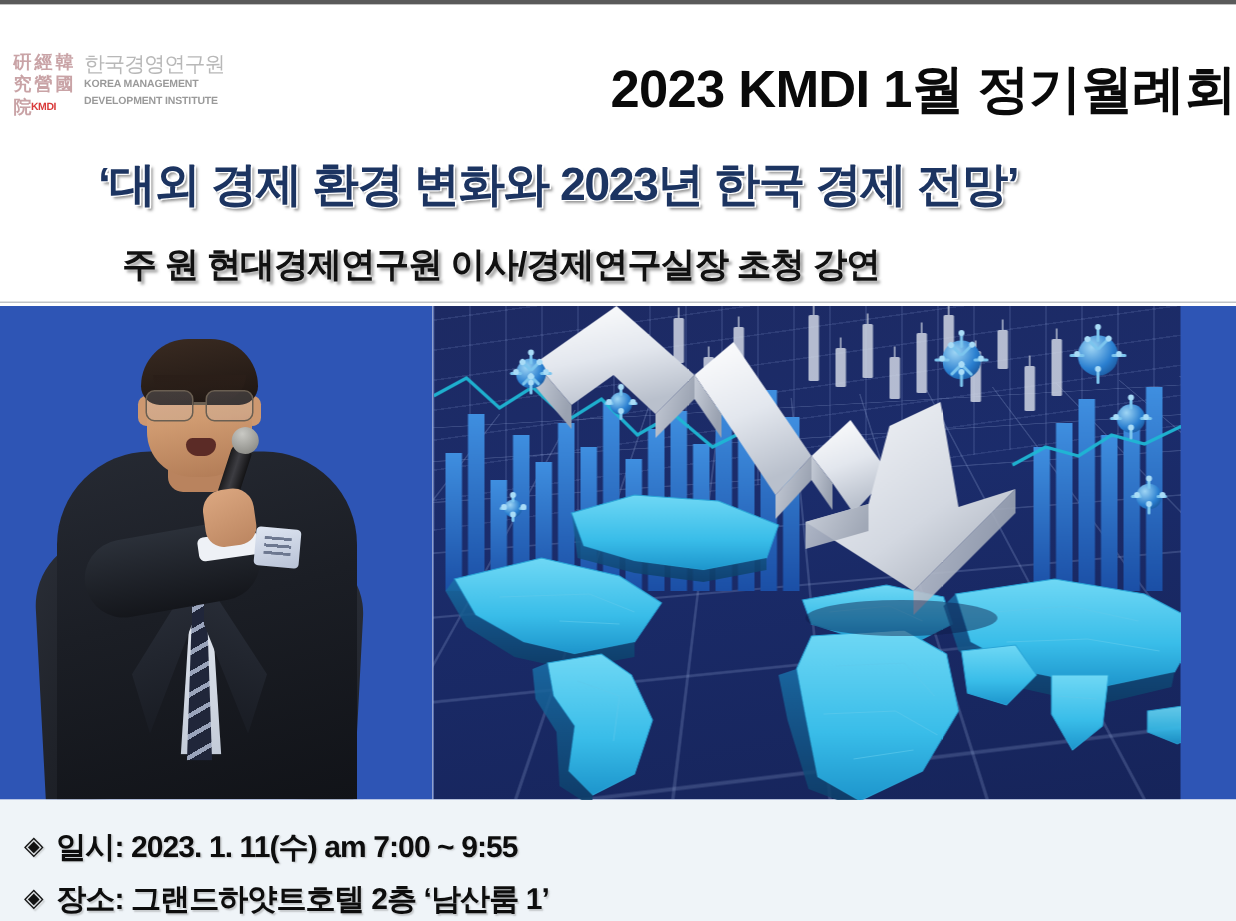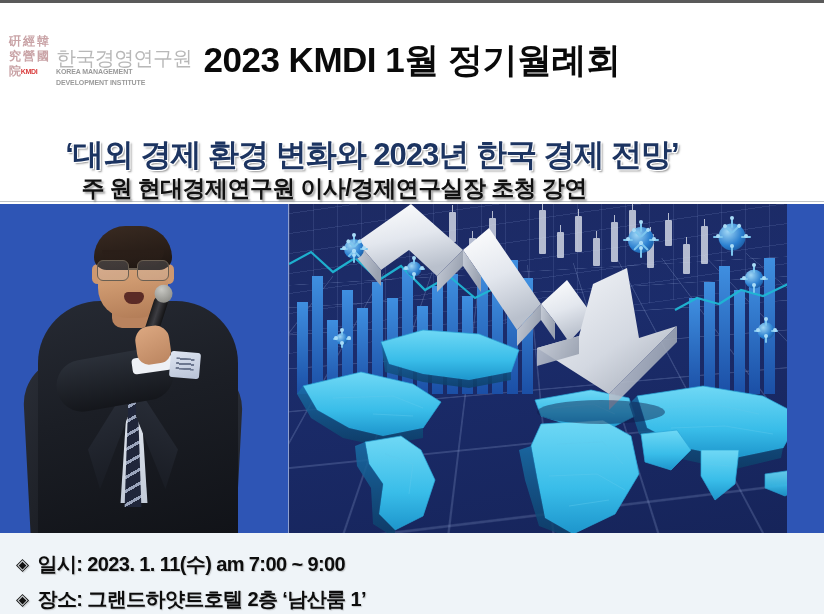"한국경영연구원" .logo-kr { font-size: 20px -> 14px; margin-top: 15px -> none }
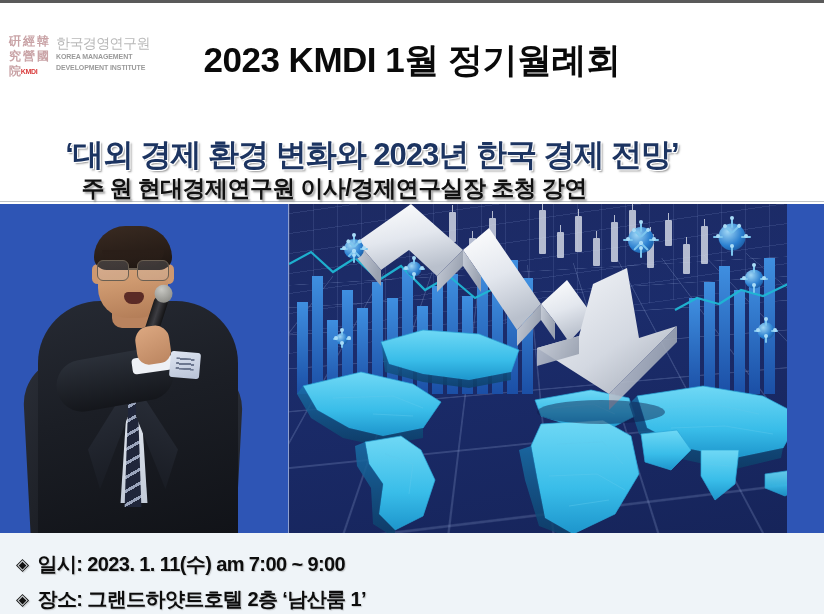"2023 KMDI 1월 정기월례회" .title-main { text-align: center -> right }
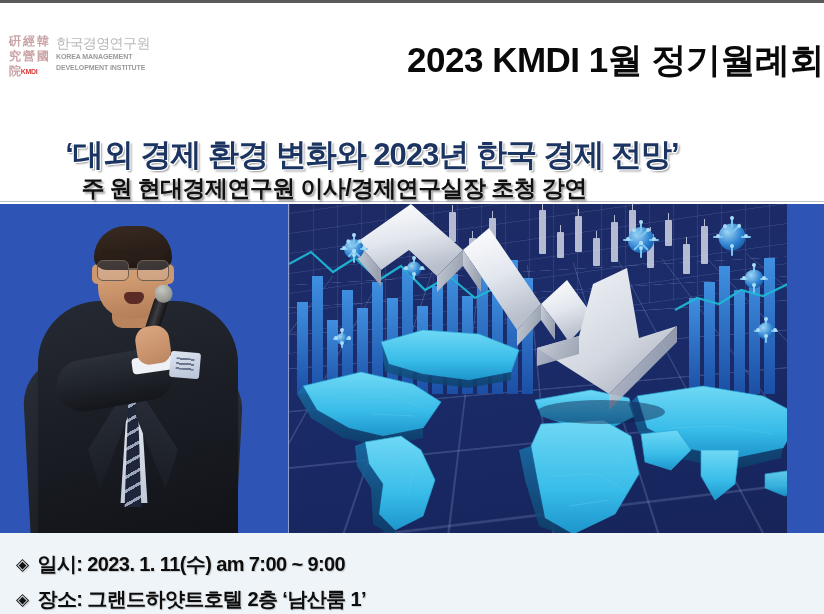"‘대외 경제 환경 변화와 2023년" .title-sub { margin-top: 32px -> none }
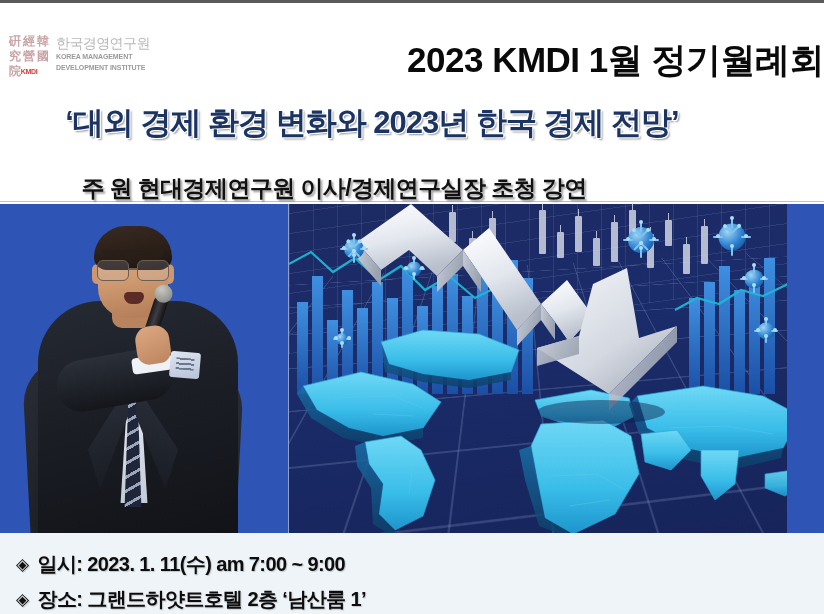"주 원 현대경제연구원 이사/경제연구실장 초청" .title-speaker { top: 168px -> 156px }
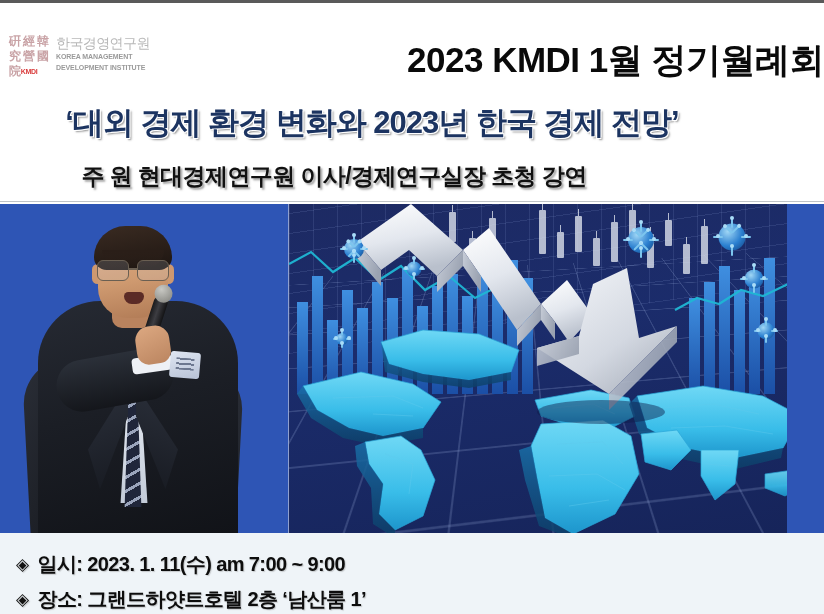"일시: 2023. 1. 11(수) am" span { text: 9:00 -> 9:55 }
